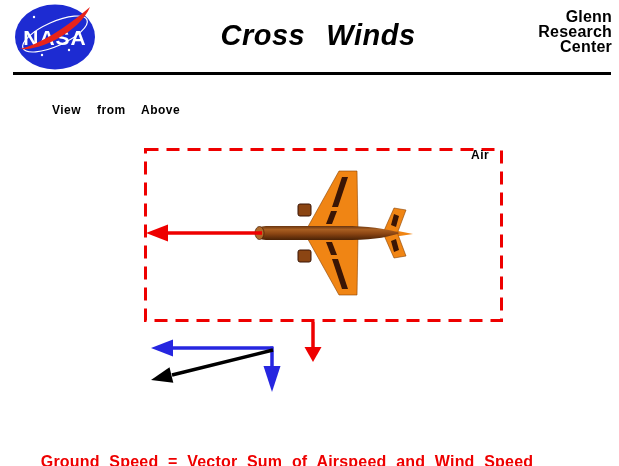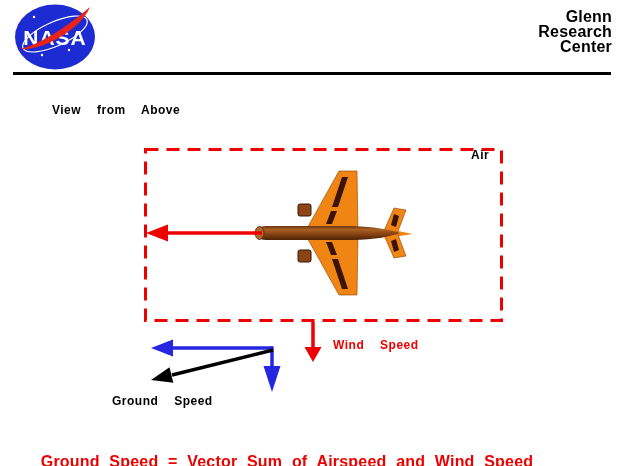"Cross Winds" div.abs { html: none -> <div>Cross Winds</div> }
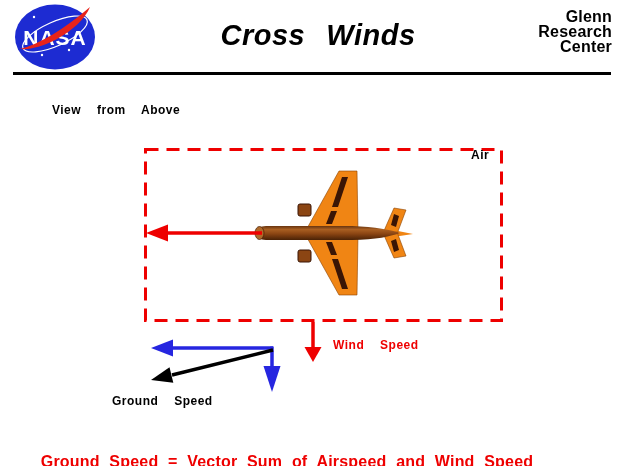"Wind Speed" div.abs { html: <div>Wind Speed</div> -> none }
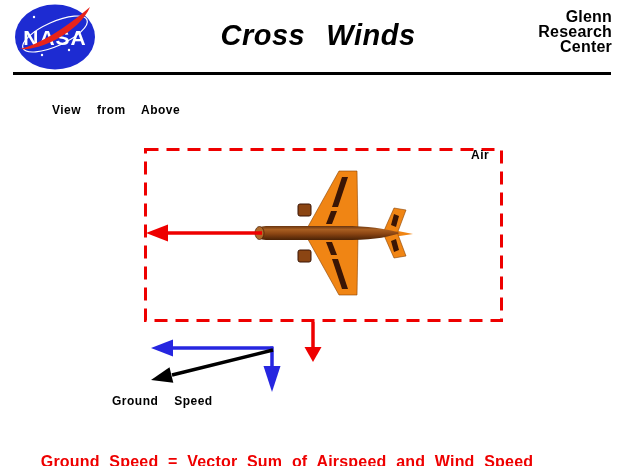"Ground Speed" div.abs { html: <div>Ground Speed</div> -> none }
